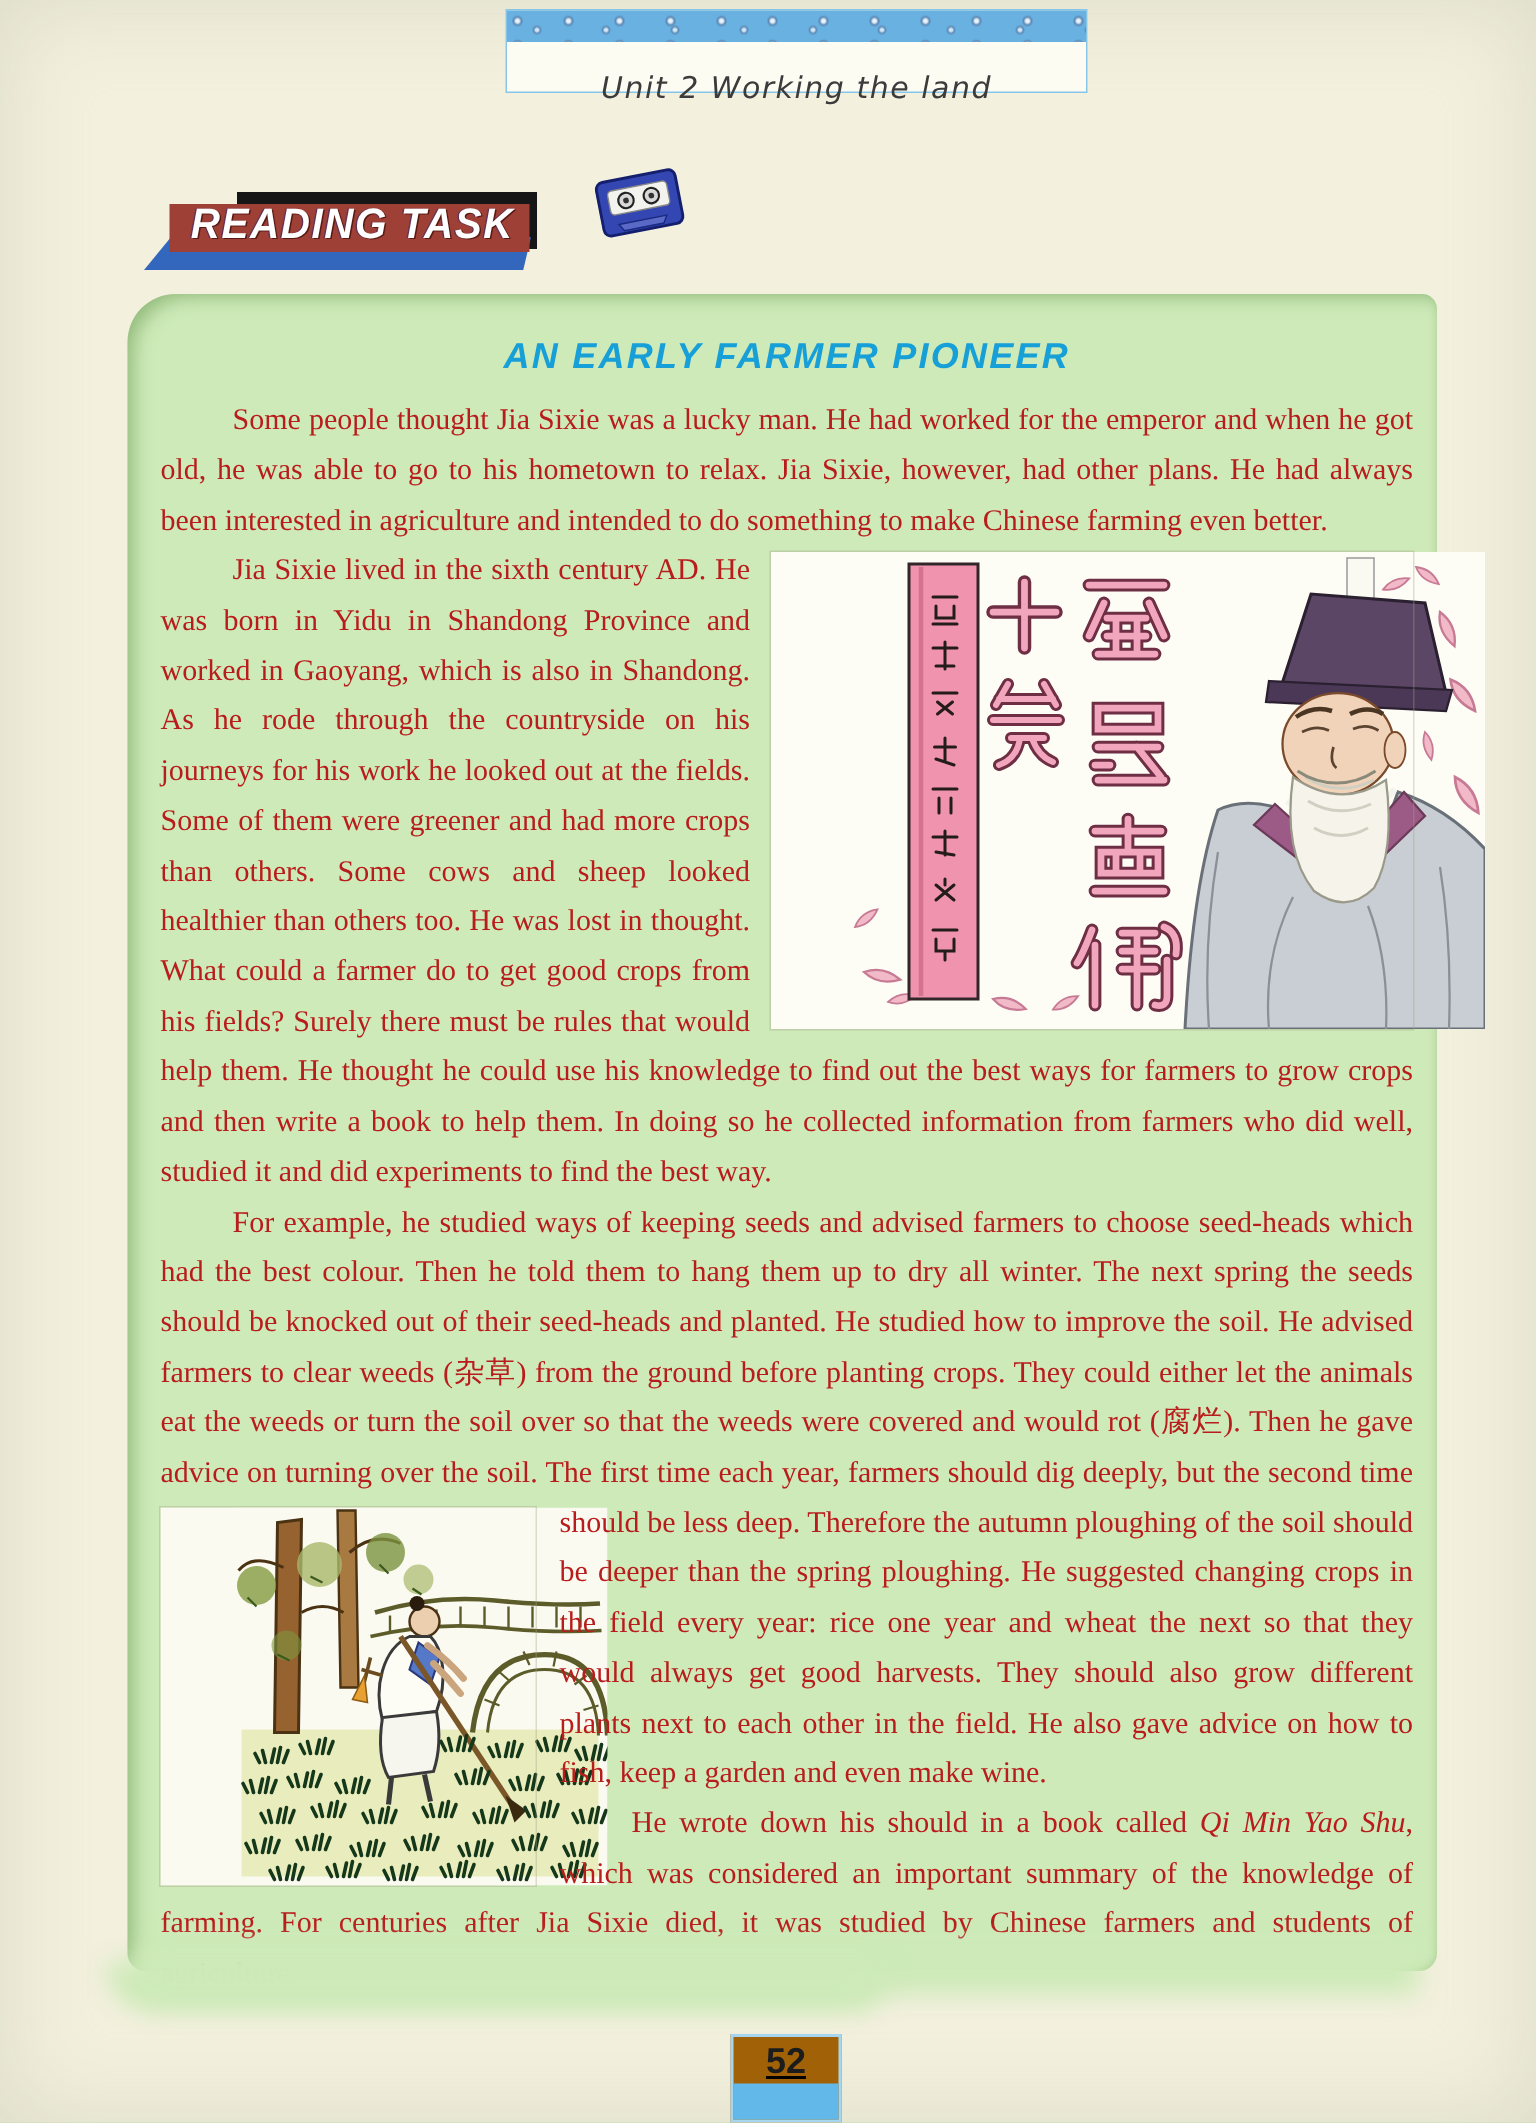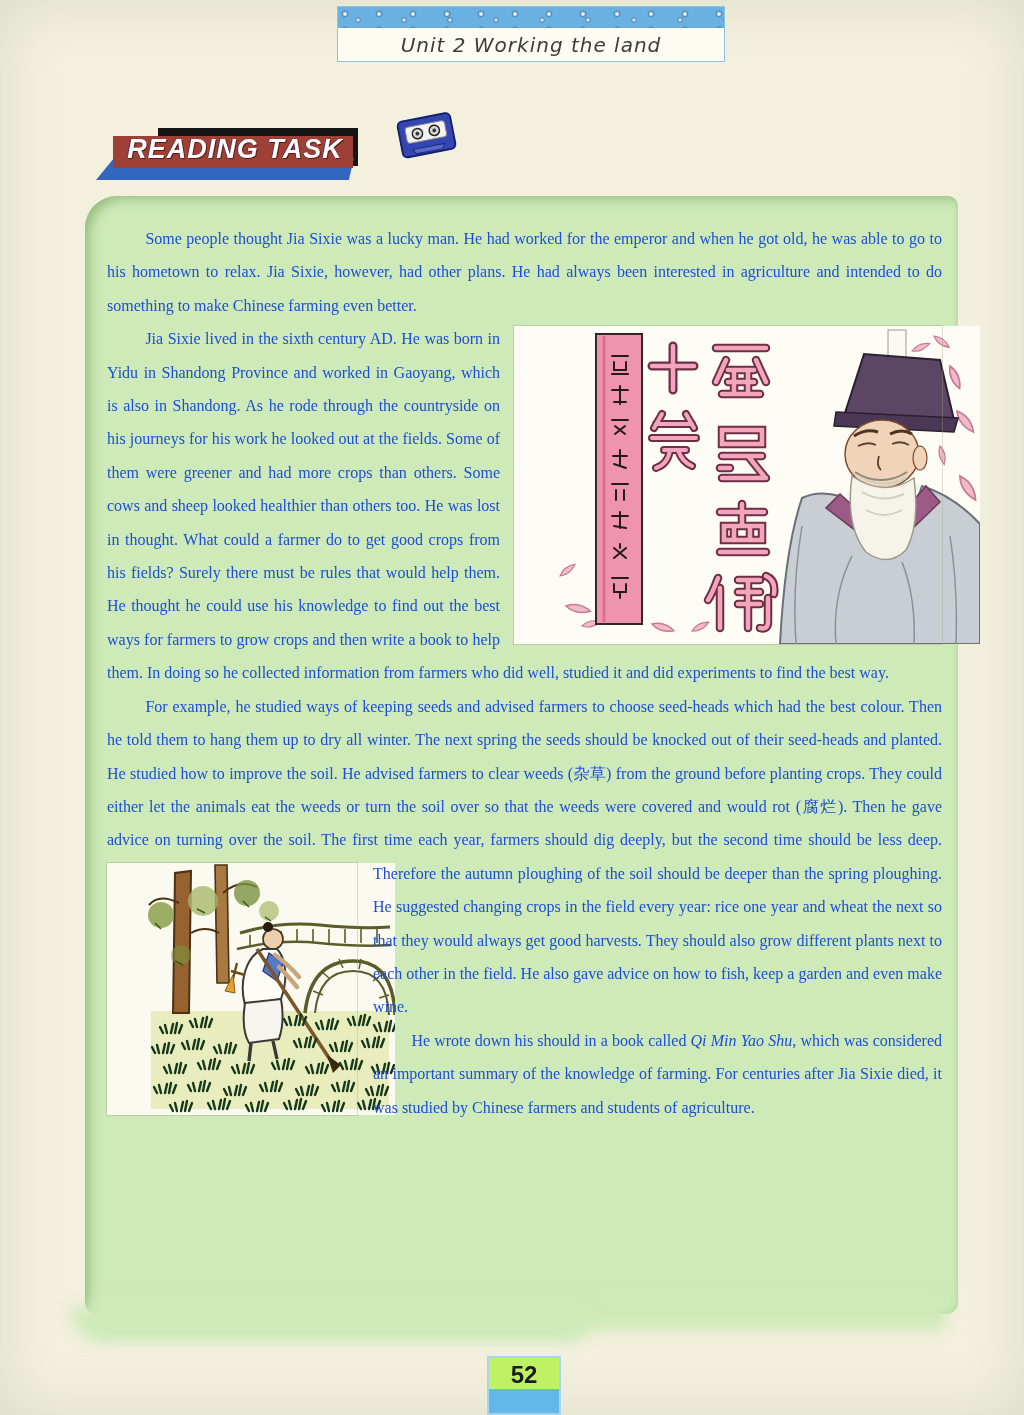"Unit 2 Working the land" .unit-label { margin-top: 5px -> 18px }
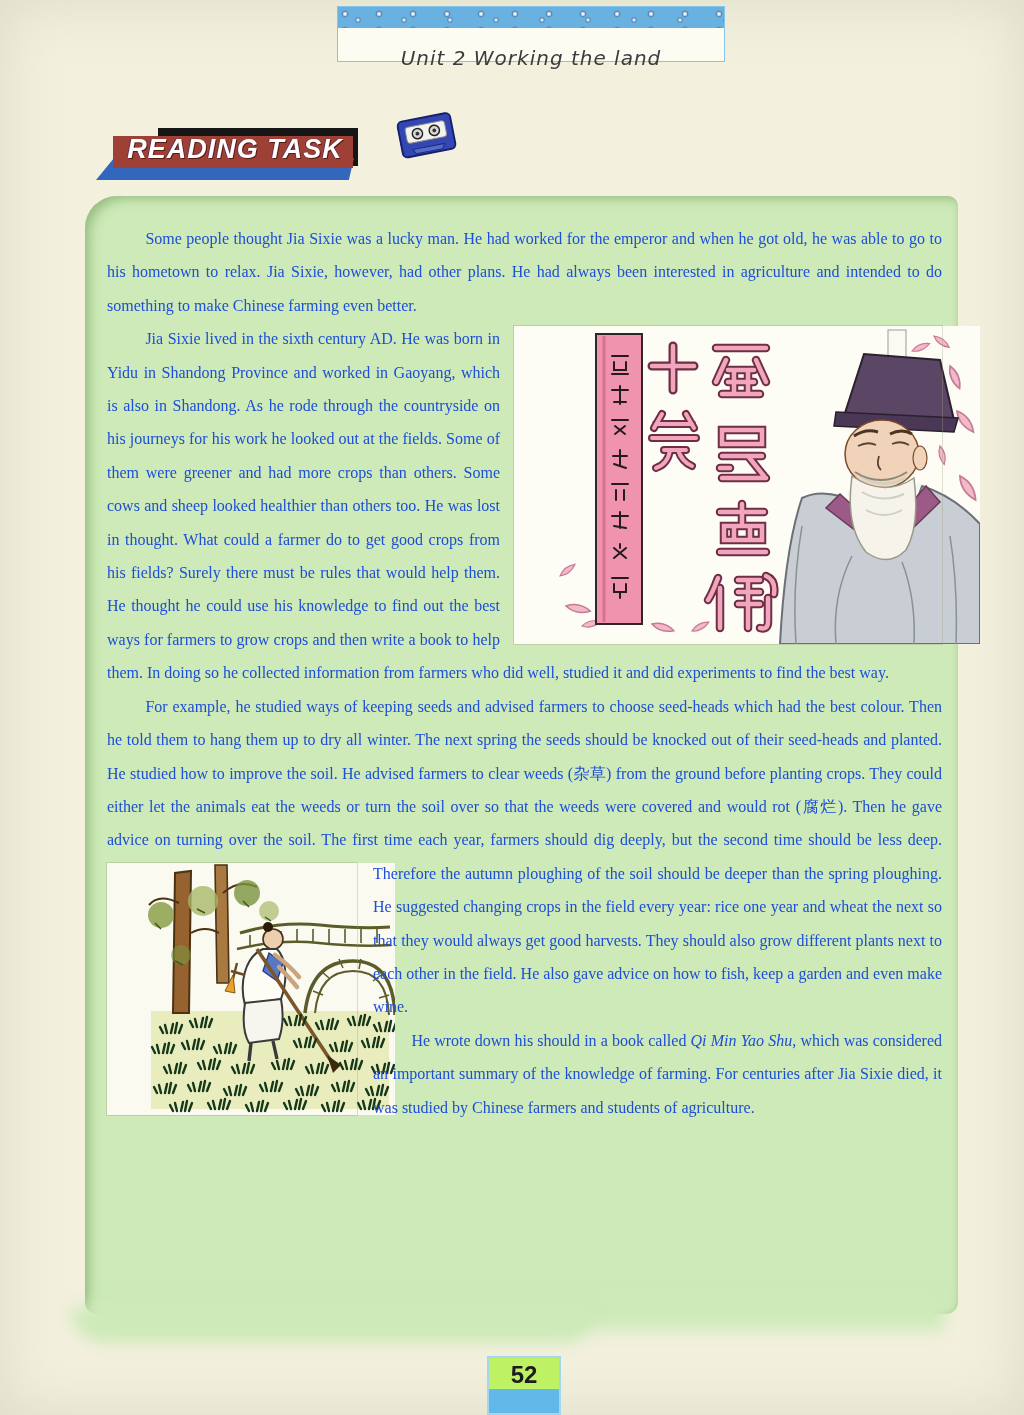"AN EARLY FARMER PIONEER" h1.article-title { html: none -> <h1>AN EARLY FARMER PIONEER</h1> }
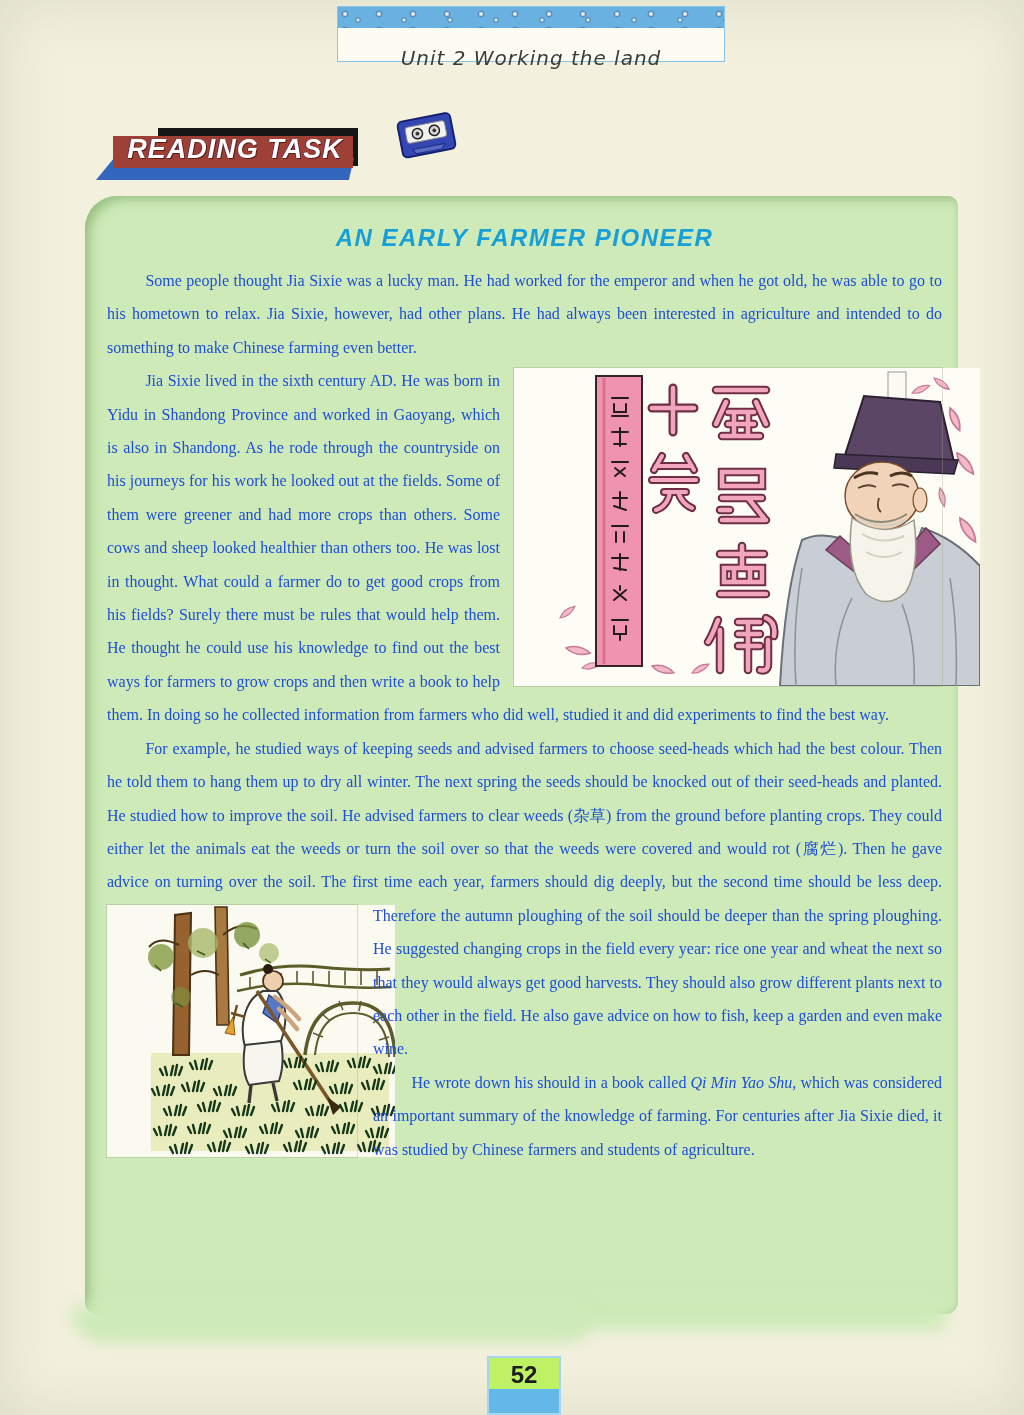"Some people thought Jia Sixie" .panel p { color: #1d4ed8 -> #b91c1c; font-size: 16px -> 20px }
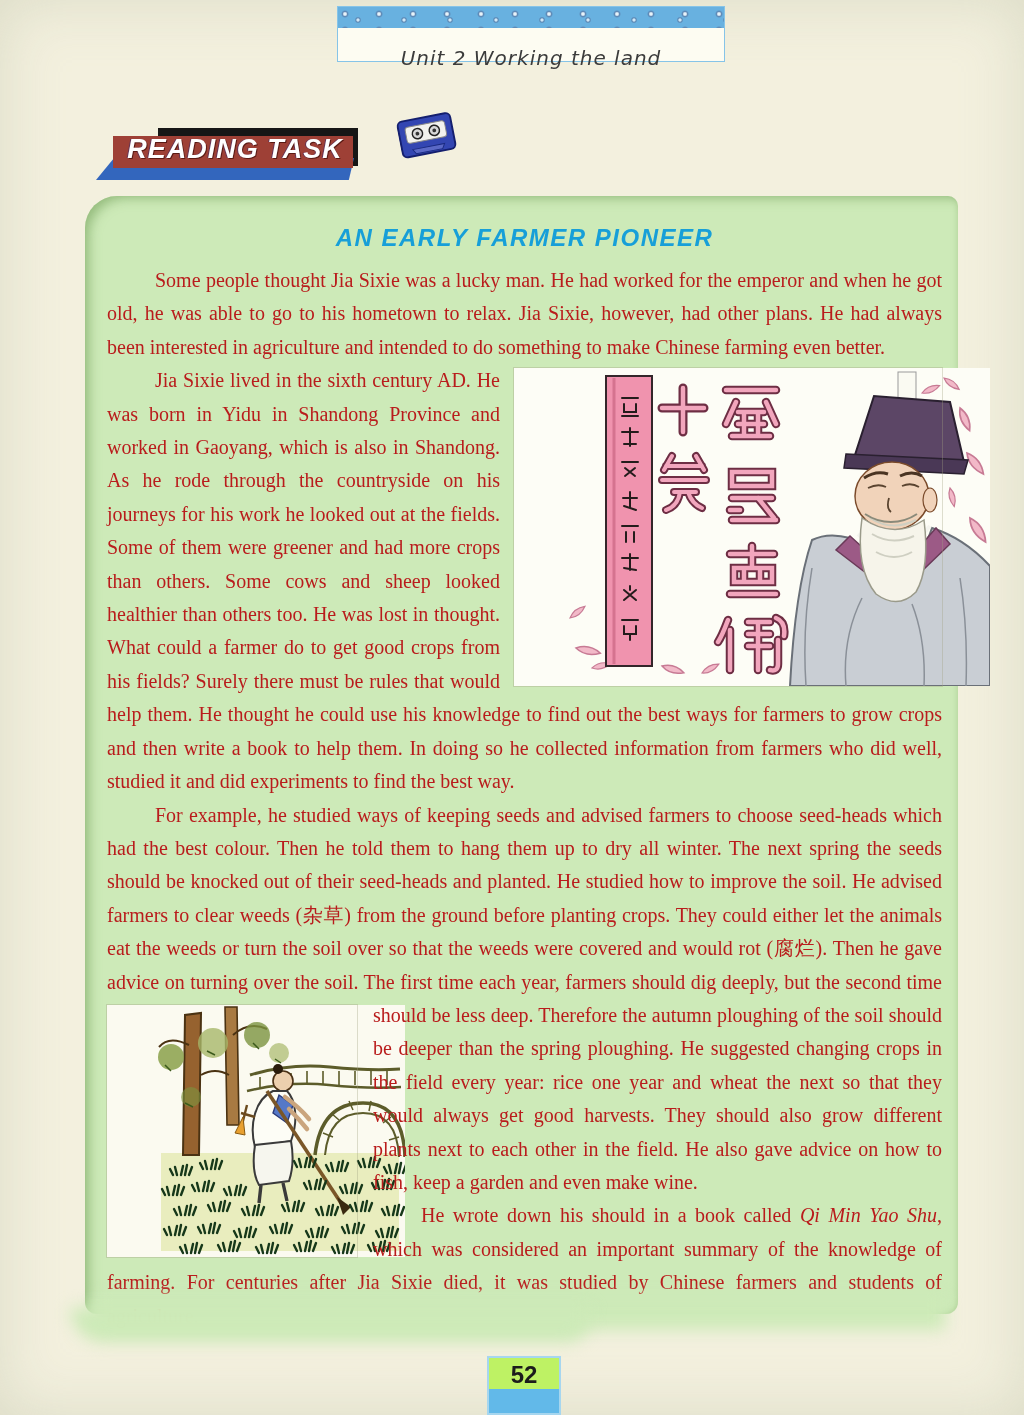"52" .pagenum { background: #bef264 -> #a16207; text-decoration: none -> underline }
